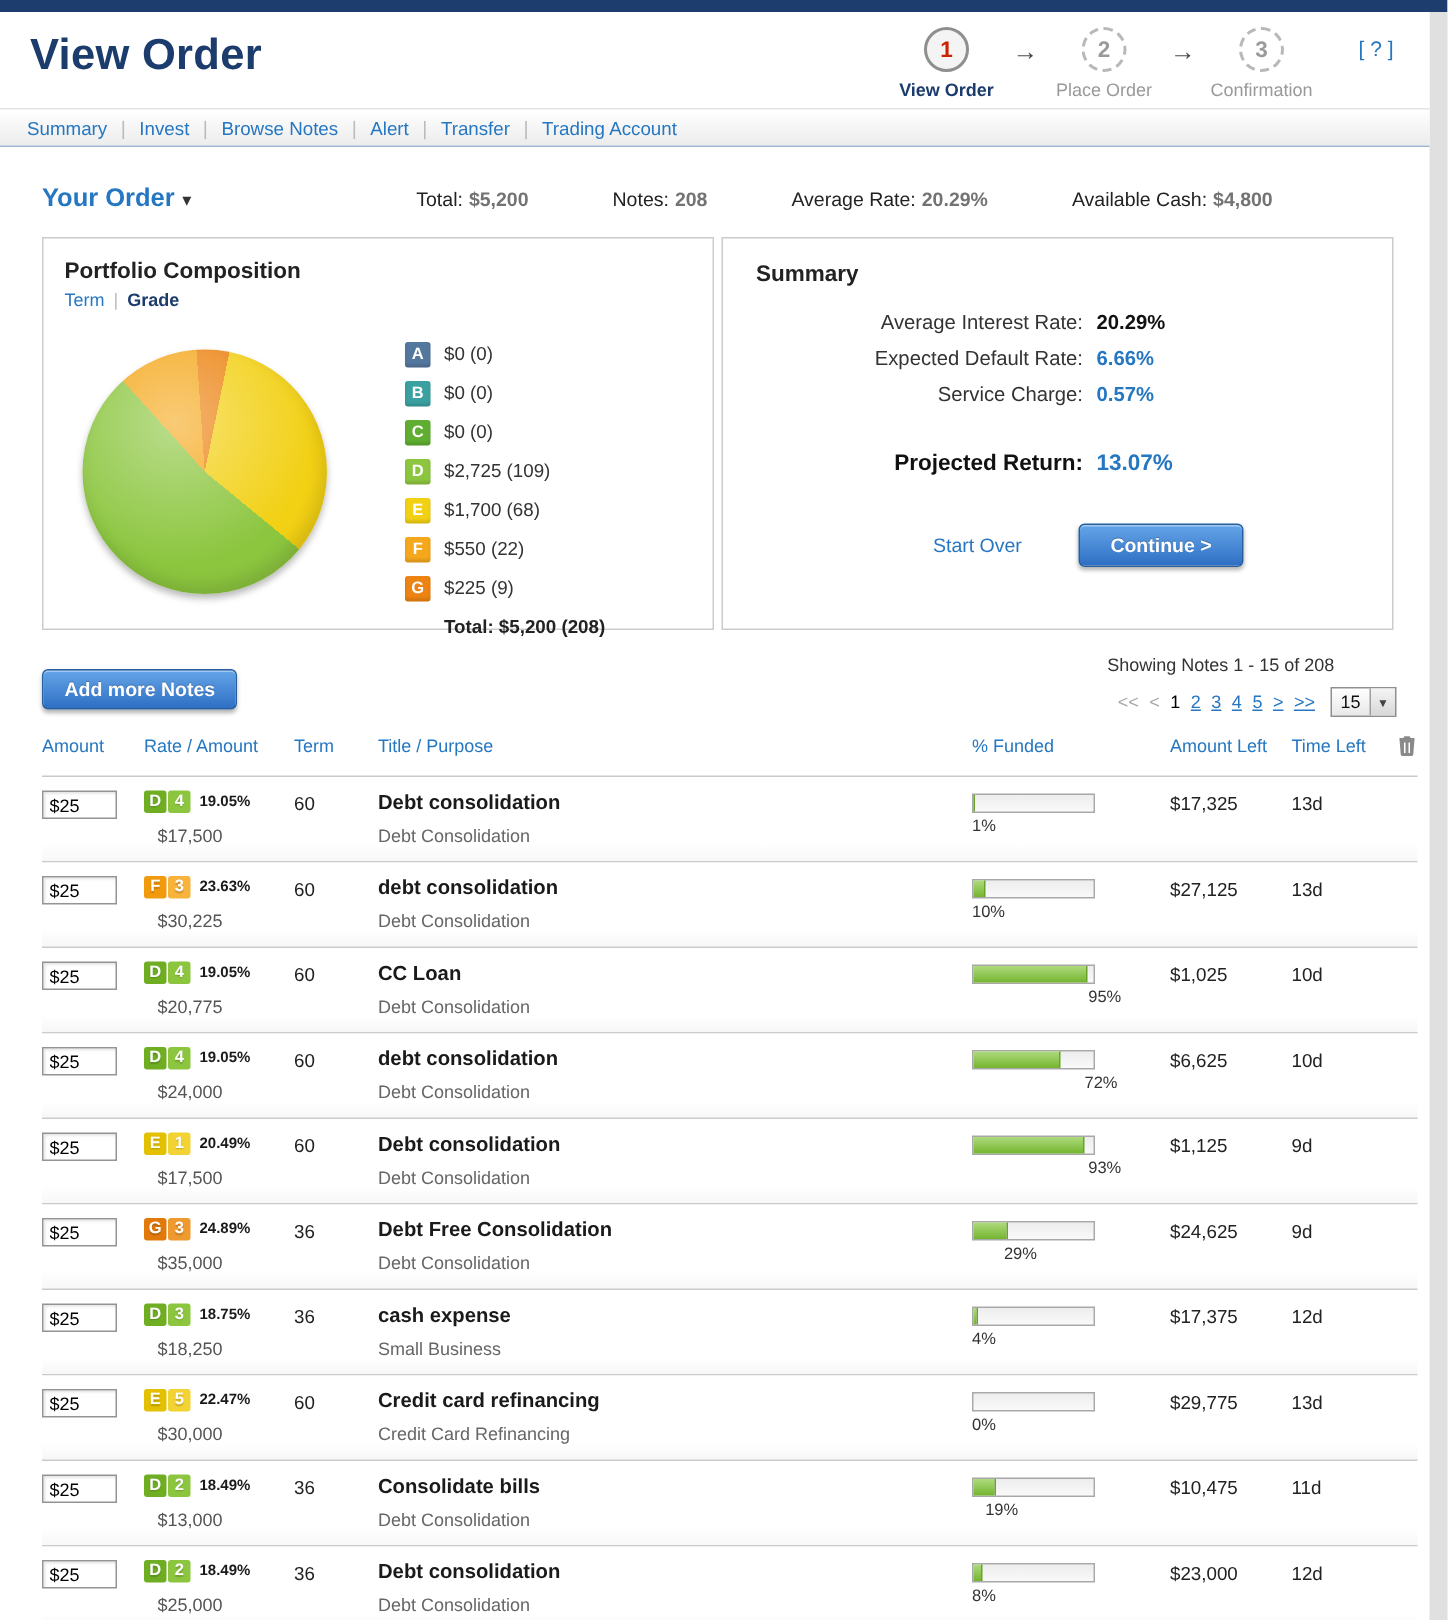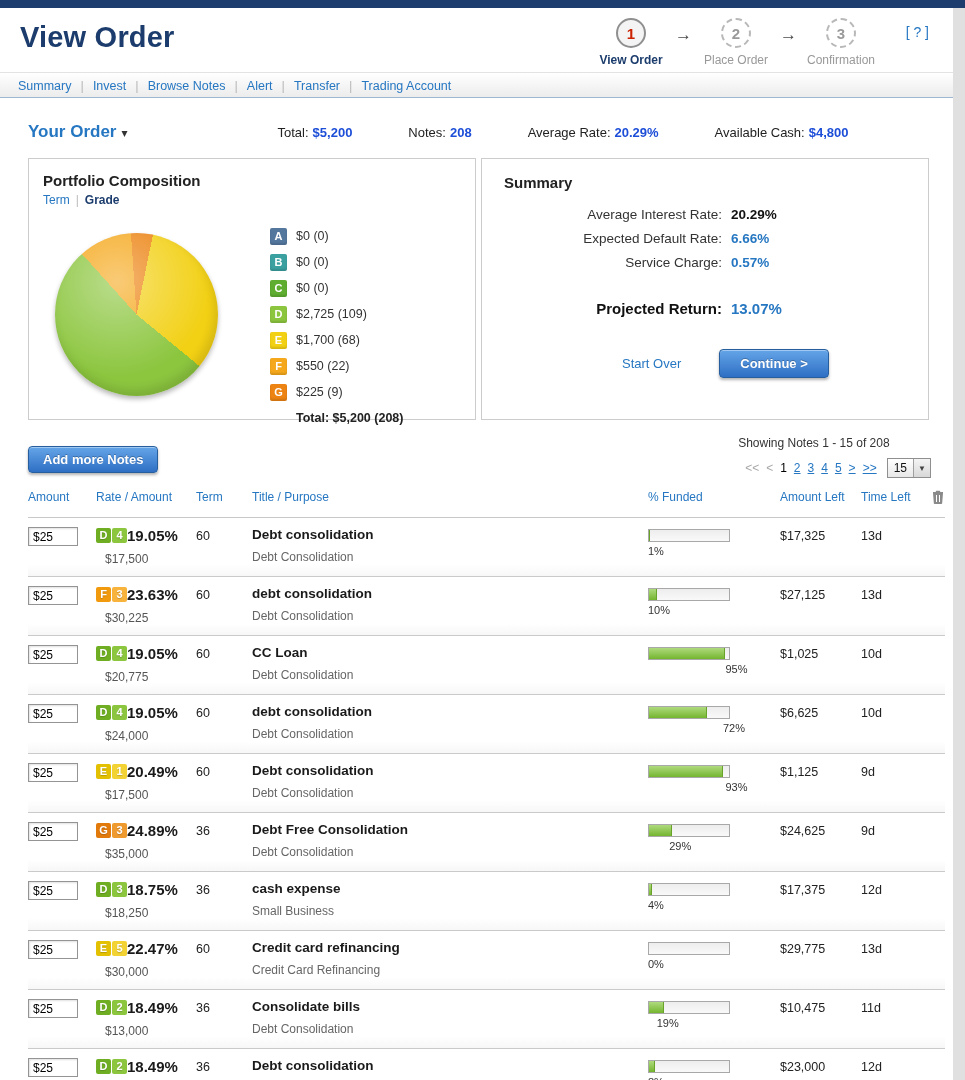"$5,200" .stat .sval { color: #1d4ed8 -> #737373 }
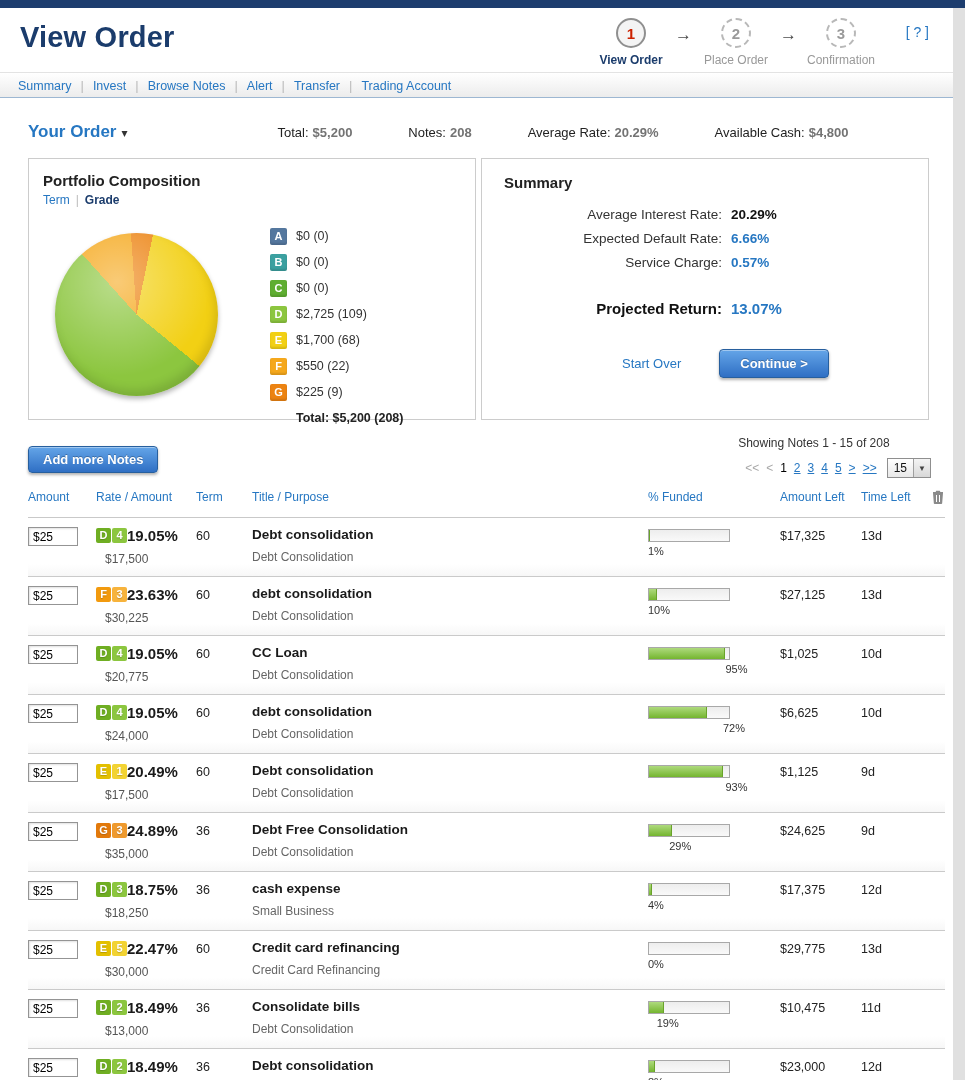"19.05%" .rate { font-size: 15px -> 10px; margin-left: none -> 6px }
